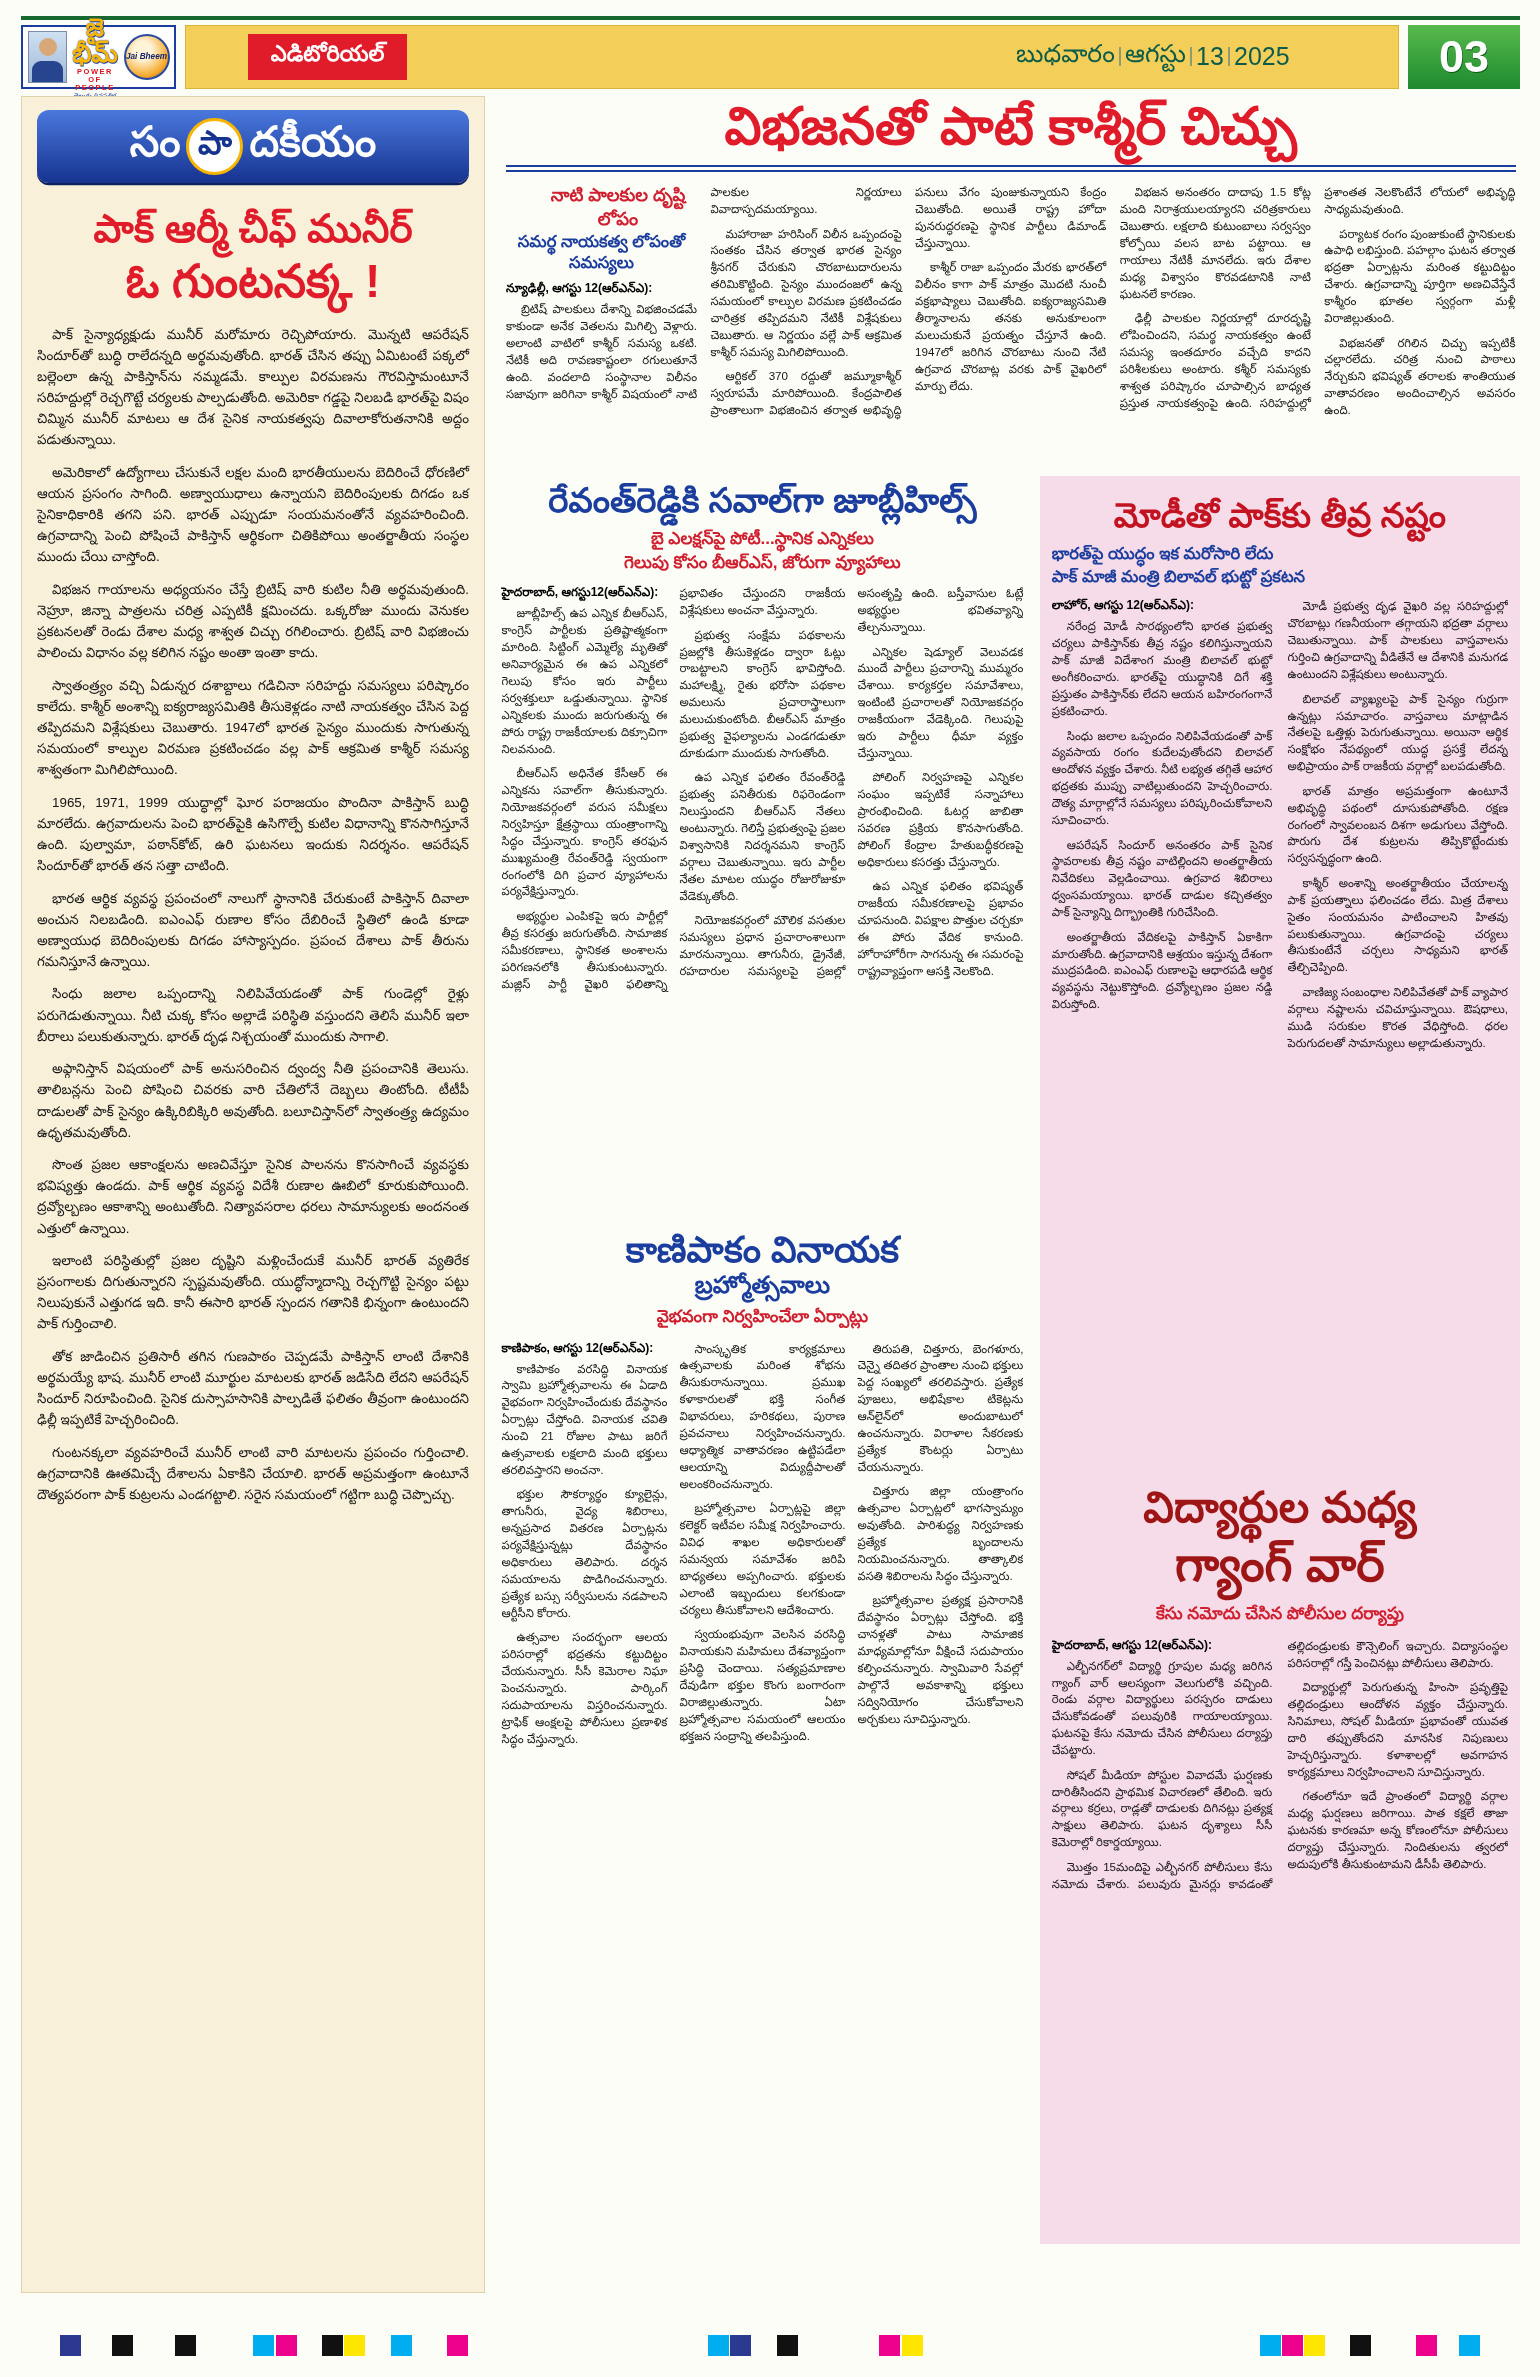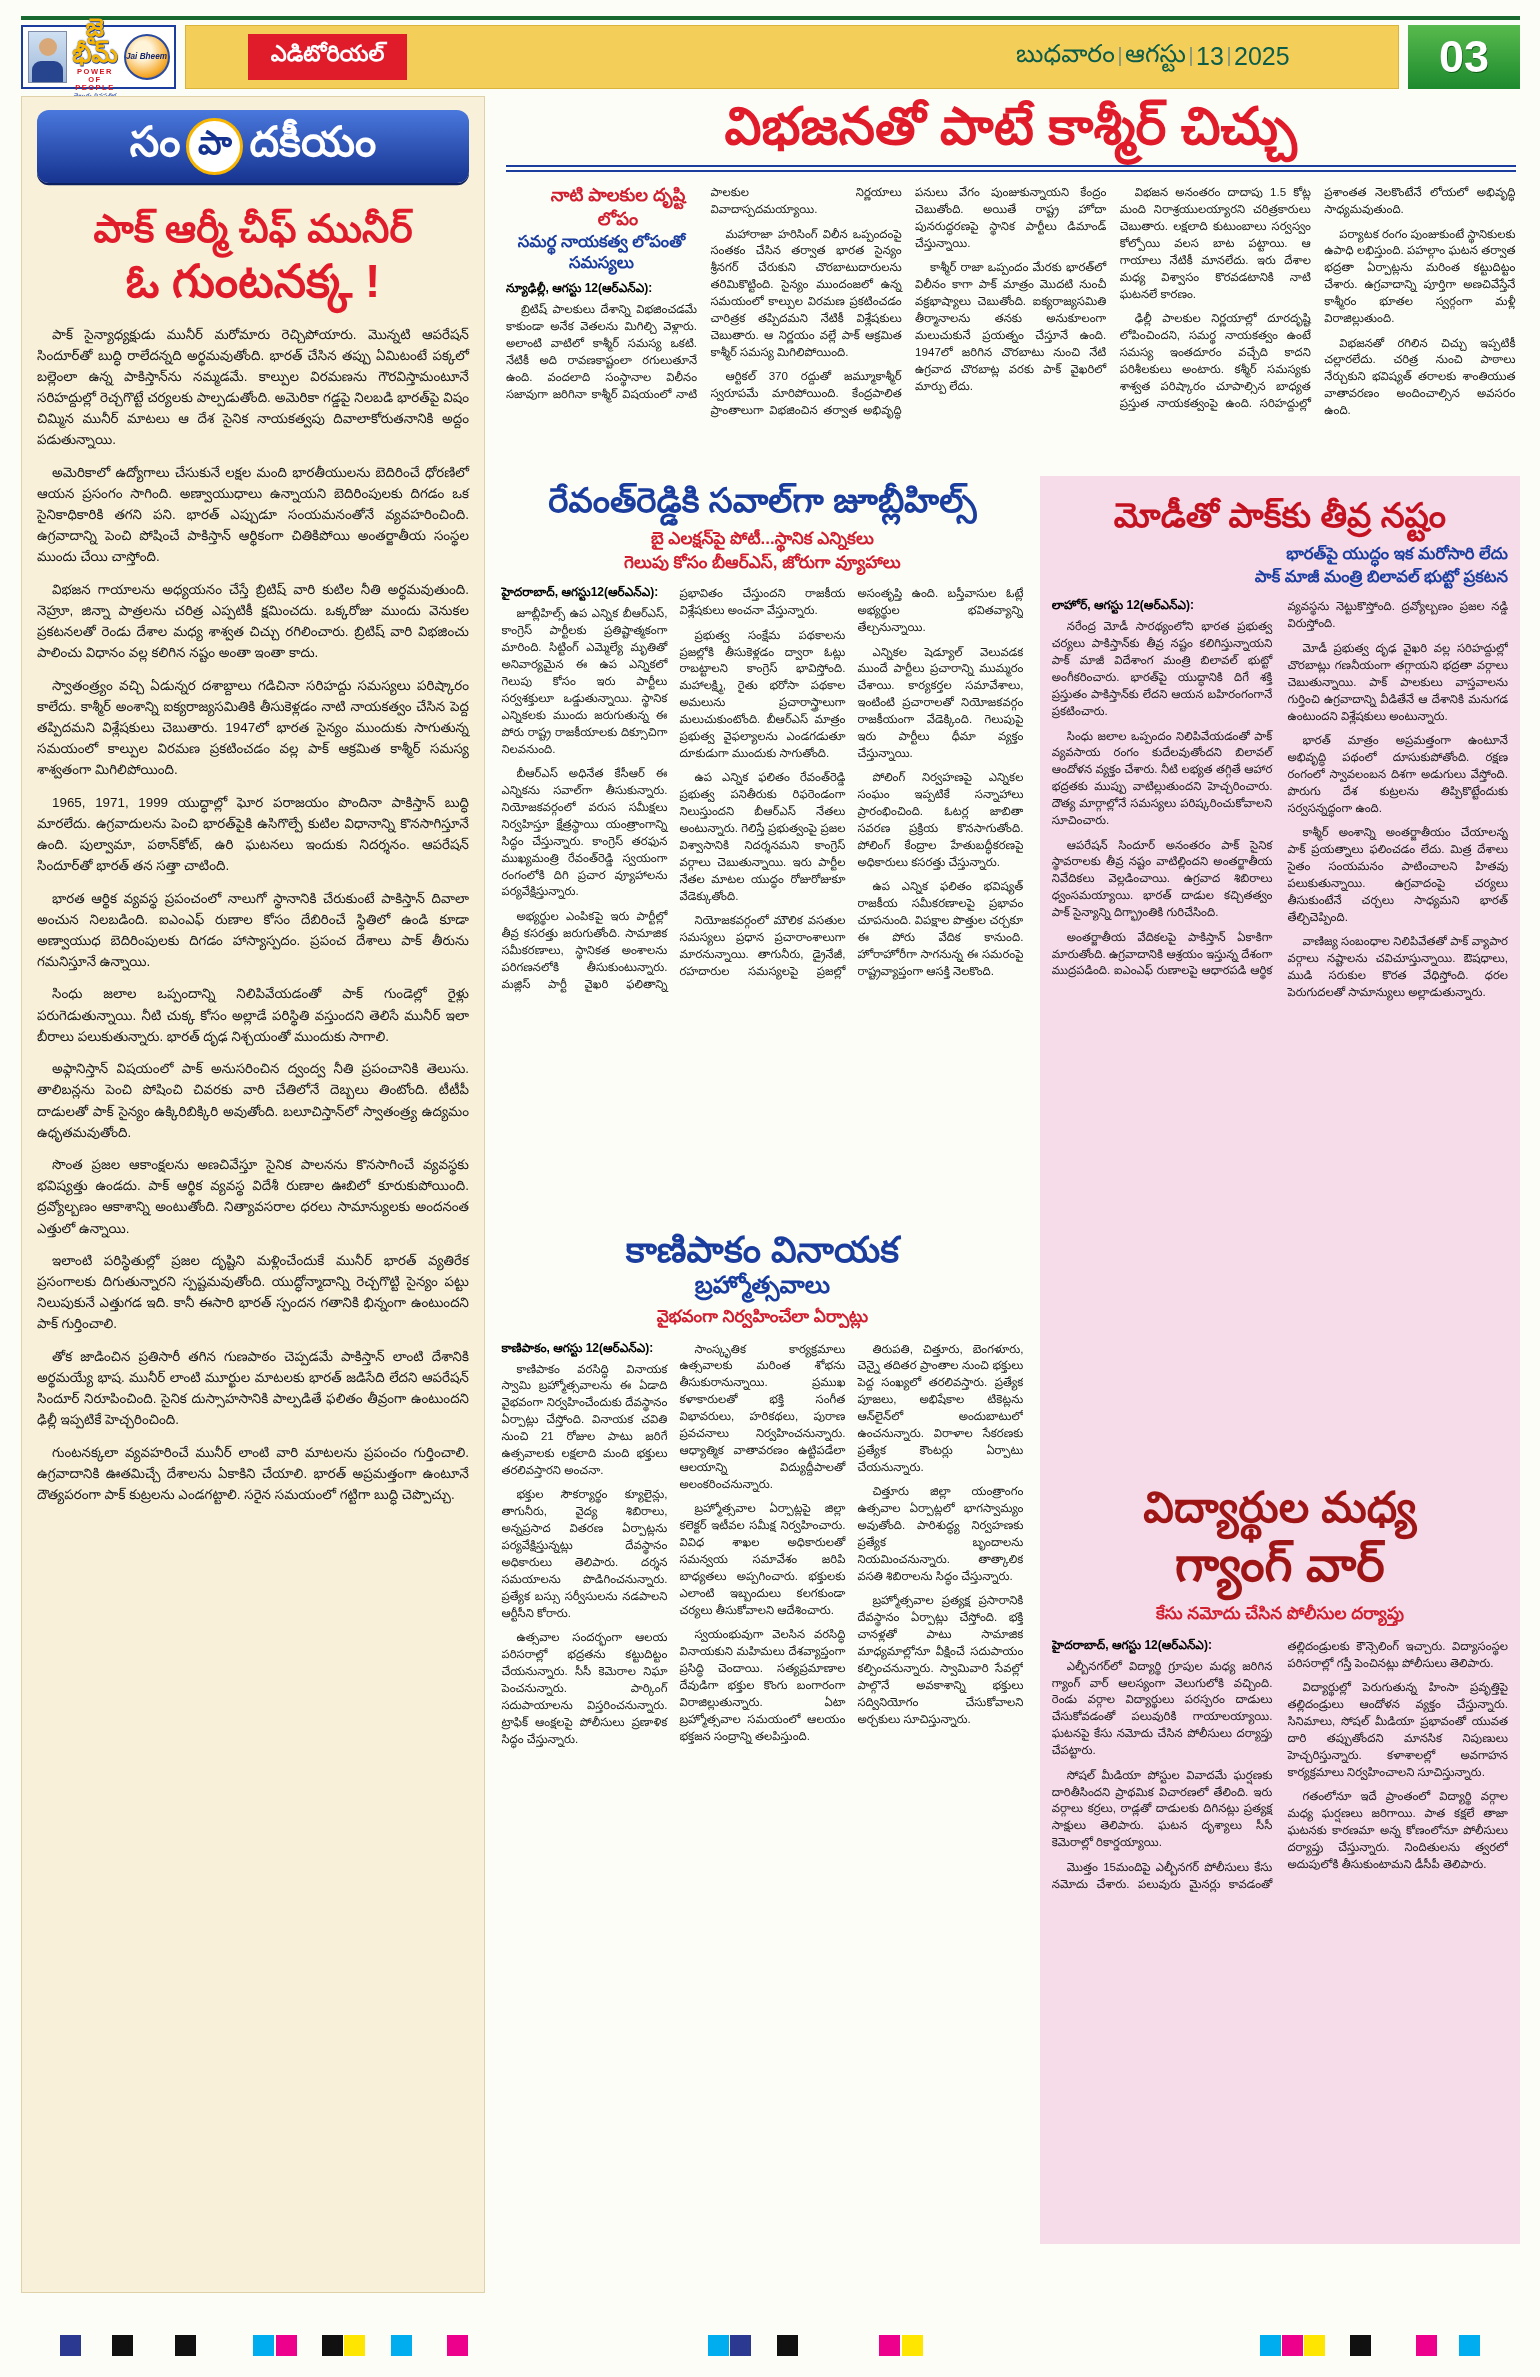"భారత్‌పై యుద్ధం ఇక మరోసారి లేదు" .modi-sub { text-align: right -> left }
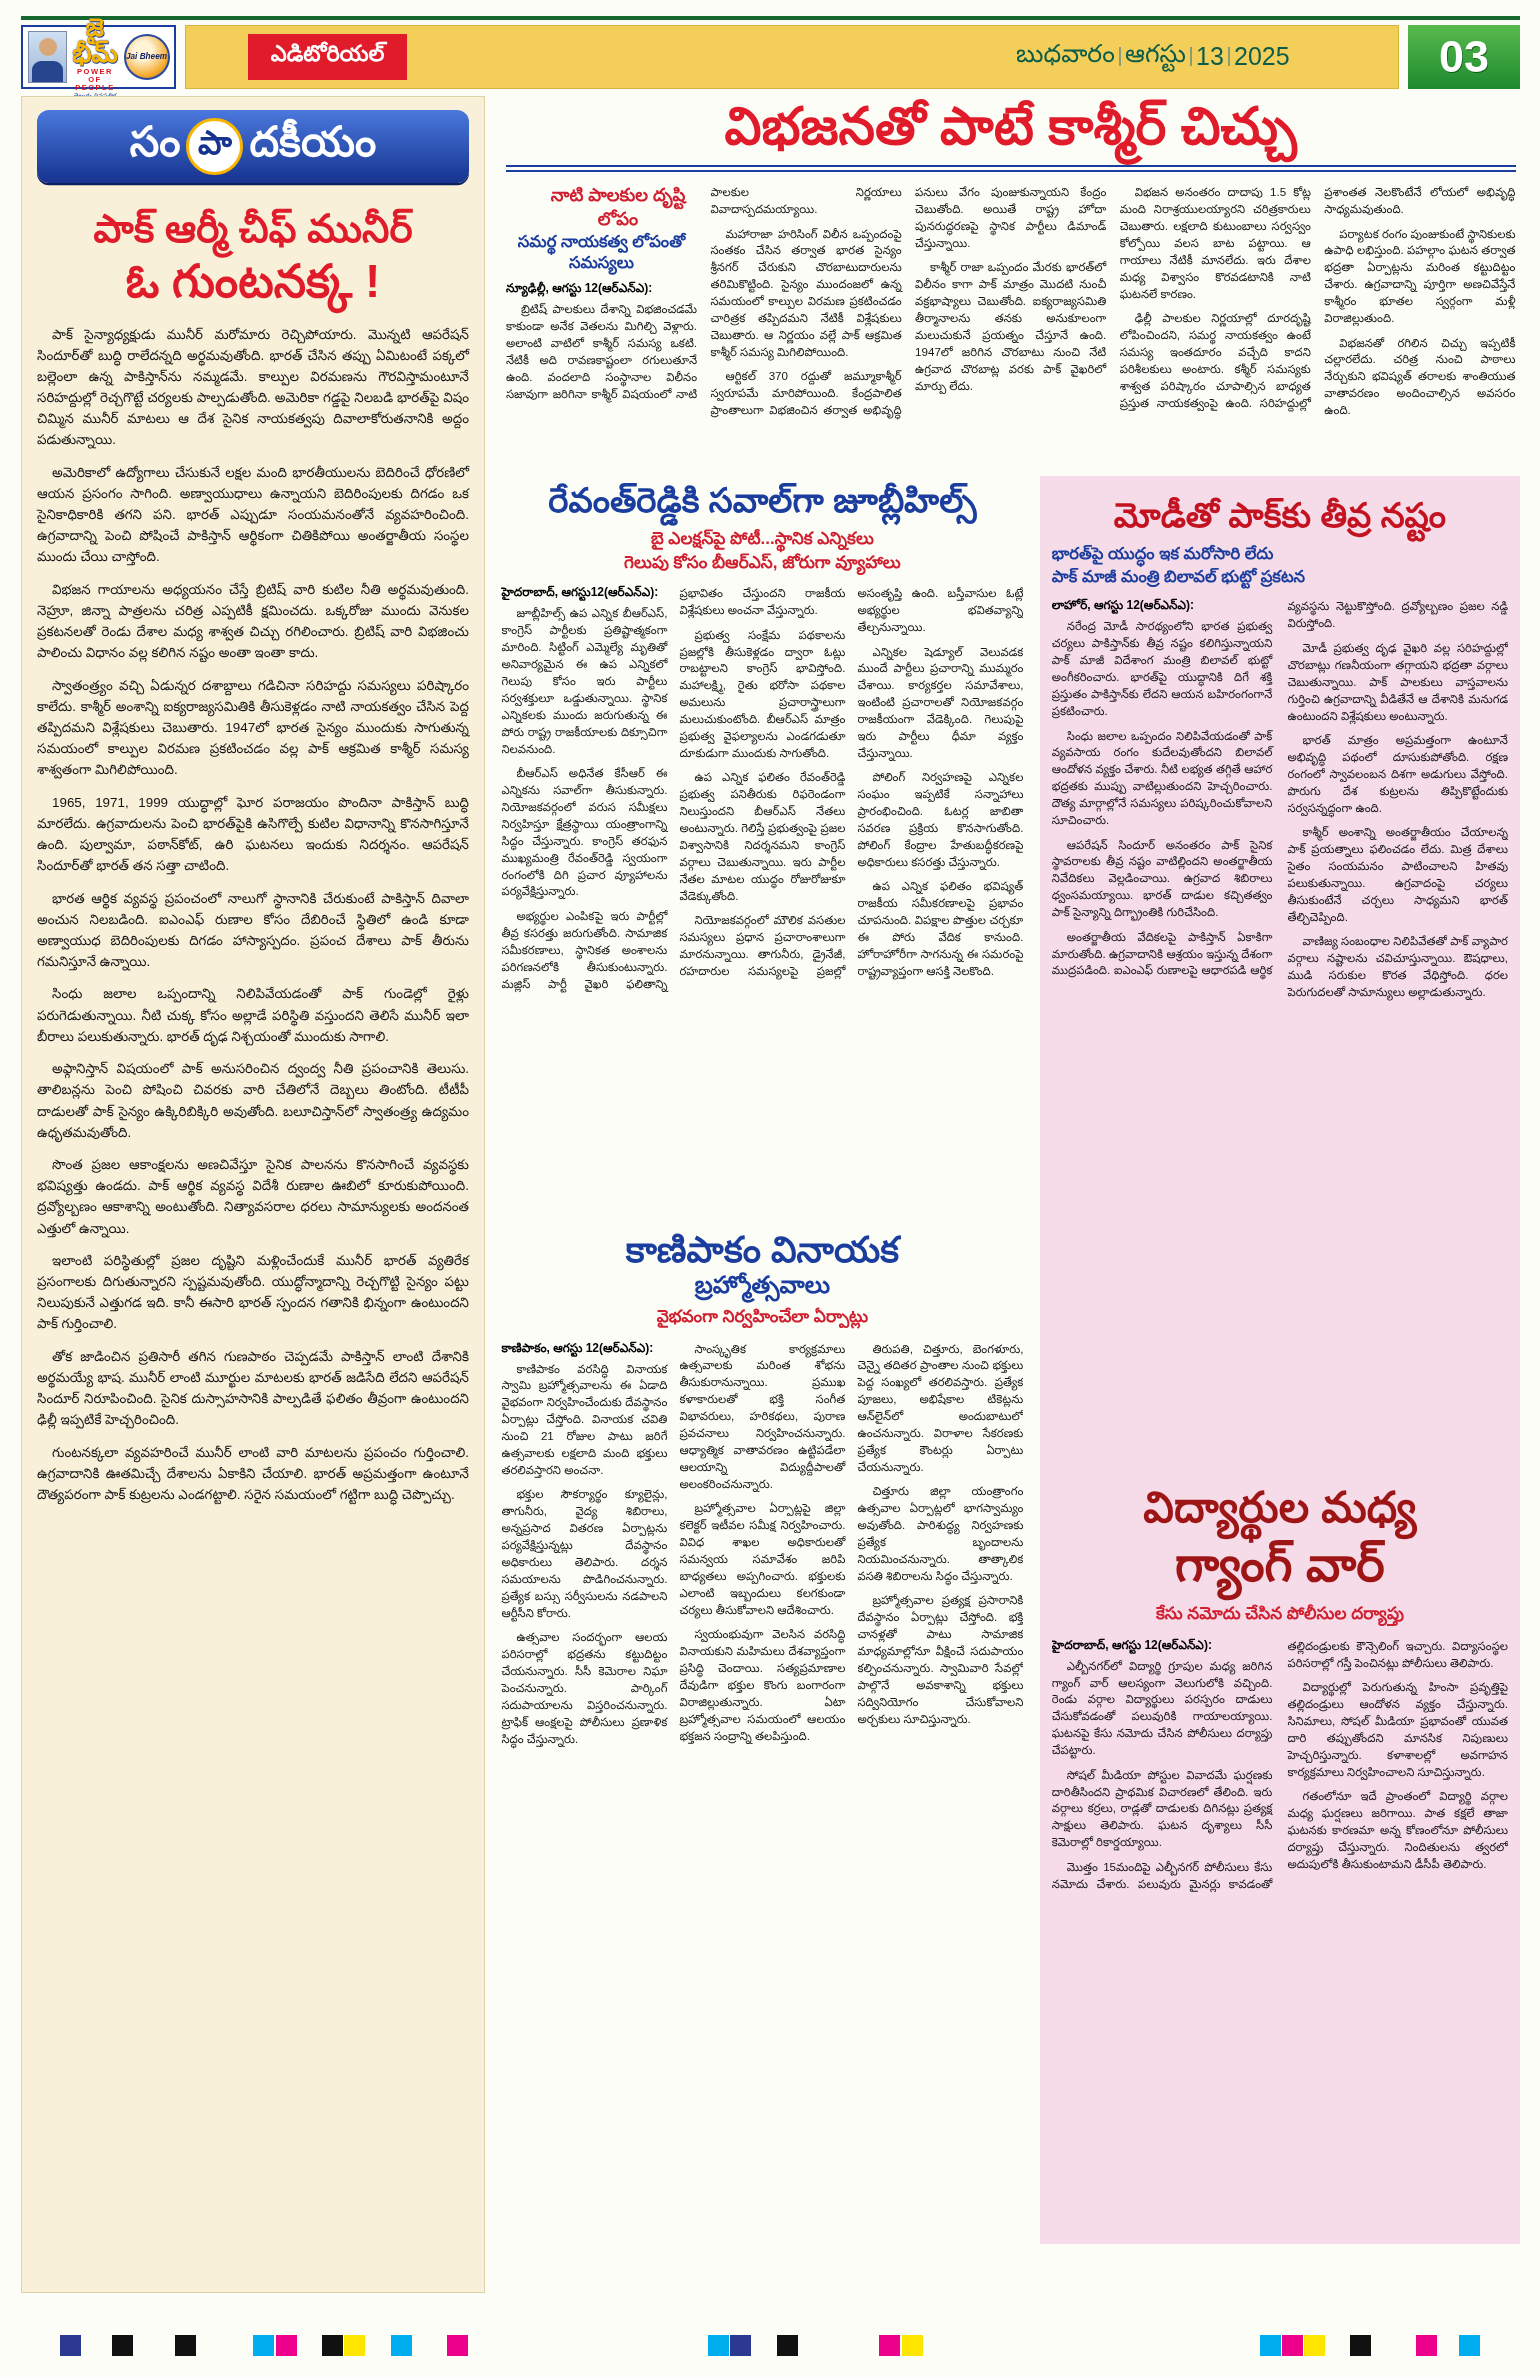"బిలావల్ వ్యాఖ్యలపై పాక్ సైన్యం గుర్రుగా" p.para { html: none -> <p>బిలావల్ వ్యాఖ్యలపై పాక్ సైన్యం గుర్రుగా ఉన్నట్లు సమాచారం. వాస్తవాలు మాట్లాడిన నేతలపై ఒత్తిళ్లు పెరుగుతున్నాయి. అయినా ఆర్థిక సంక్షోభం నేపథ్యంలో యుద్ధ ప్రసక్తే లేదన్న అభిప్రాయం పాక్ రాజకీయ వర్గాల్లో బలపడుతోంది.</p> }
